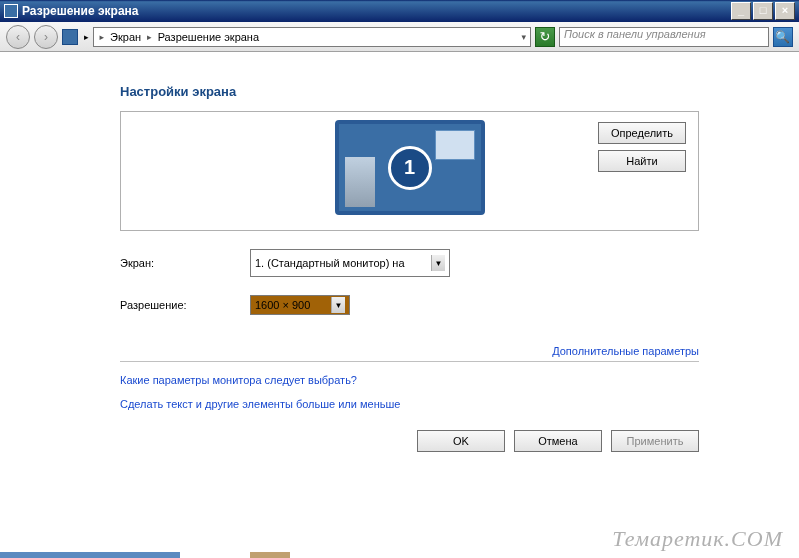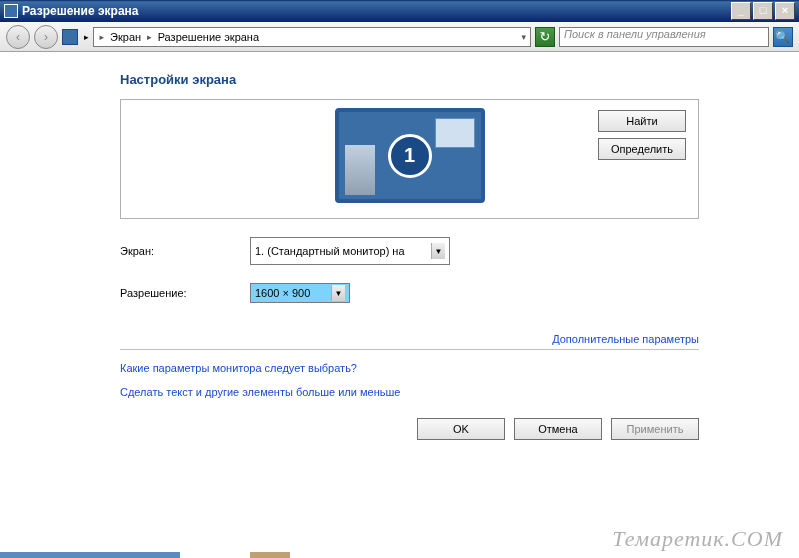"Настройки экрана" .content { padding: 20px 100px 10px 120px -> 32px 100px 10px 120px }
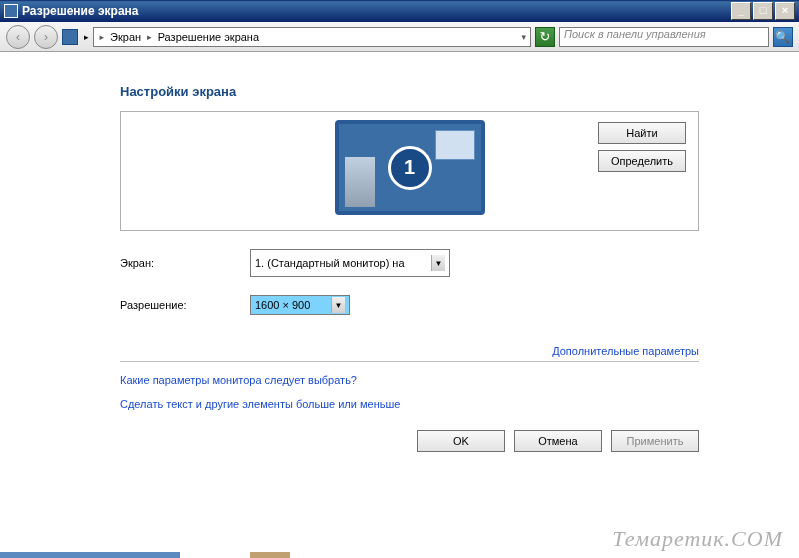"Найти" button.std-btn { order: before "Определить" -> after "Определить" }
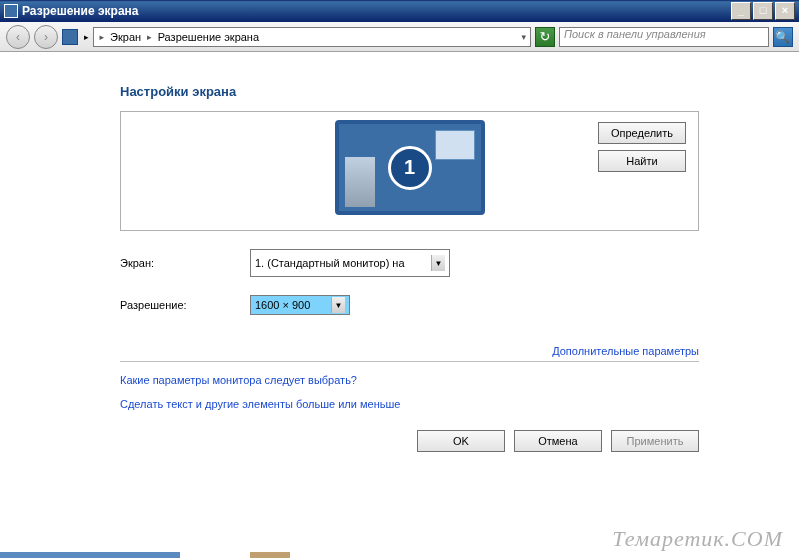"1600 × 900" .dropdown-narrow { background: #7dd3fc -> #a16207 }
